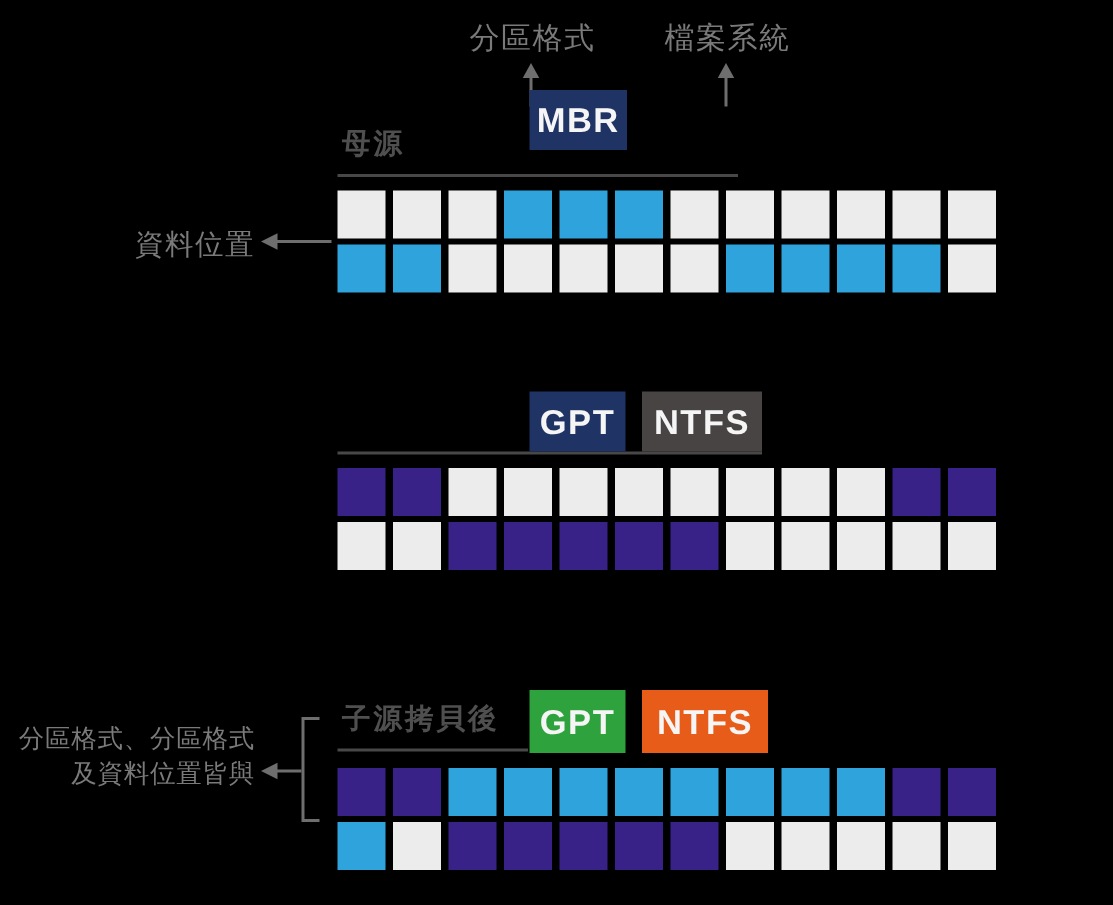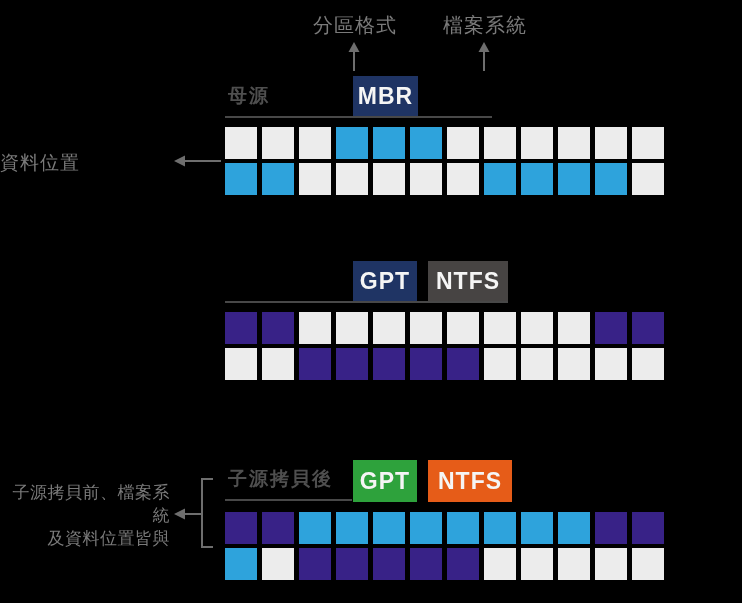"MBR" #s1-part { top: 76px -> 60px }
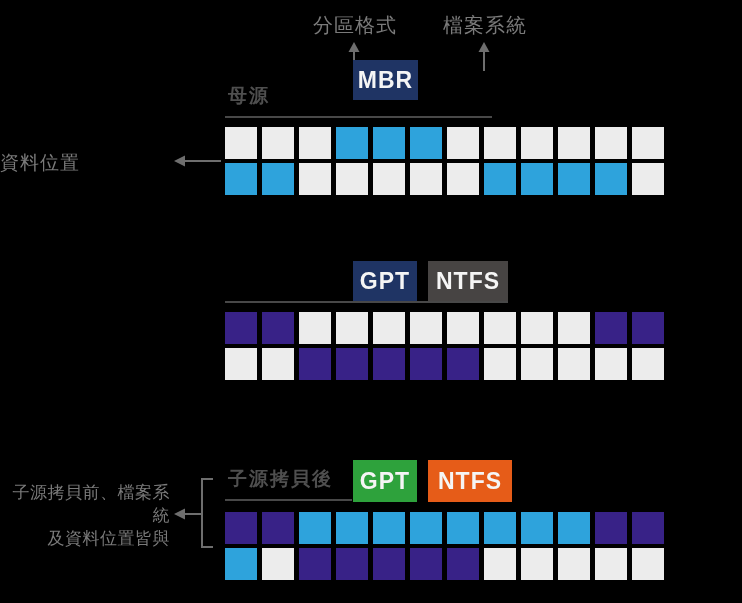"資料位置" #data-location-label { text-align: none -> right }
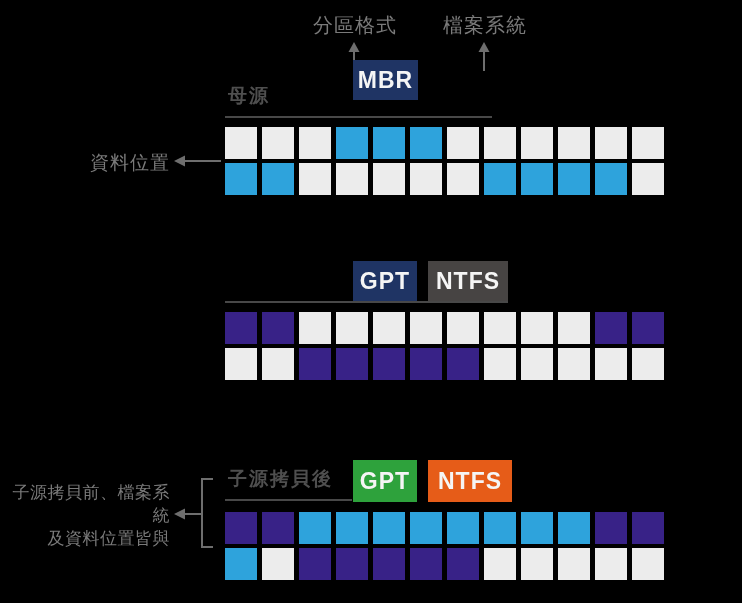"子源拷貝前、檔案系統" div { text: 子源拷貝前、檔案系統 -> 分區格式、分區格式 }
